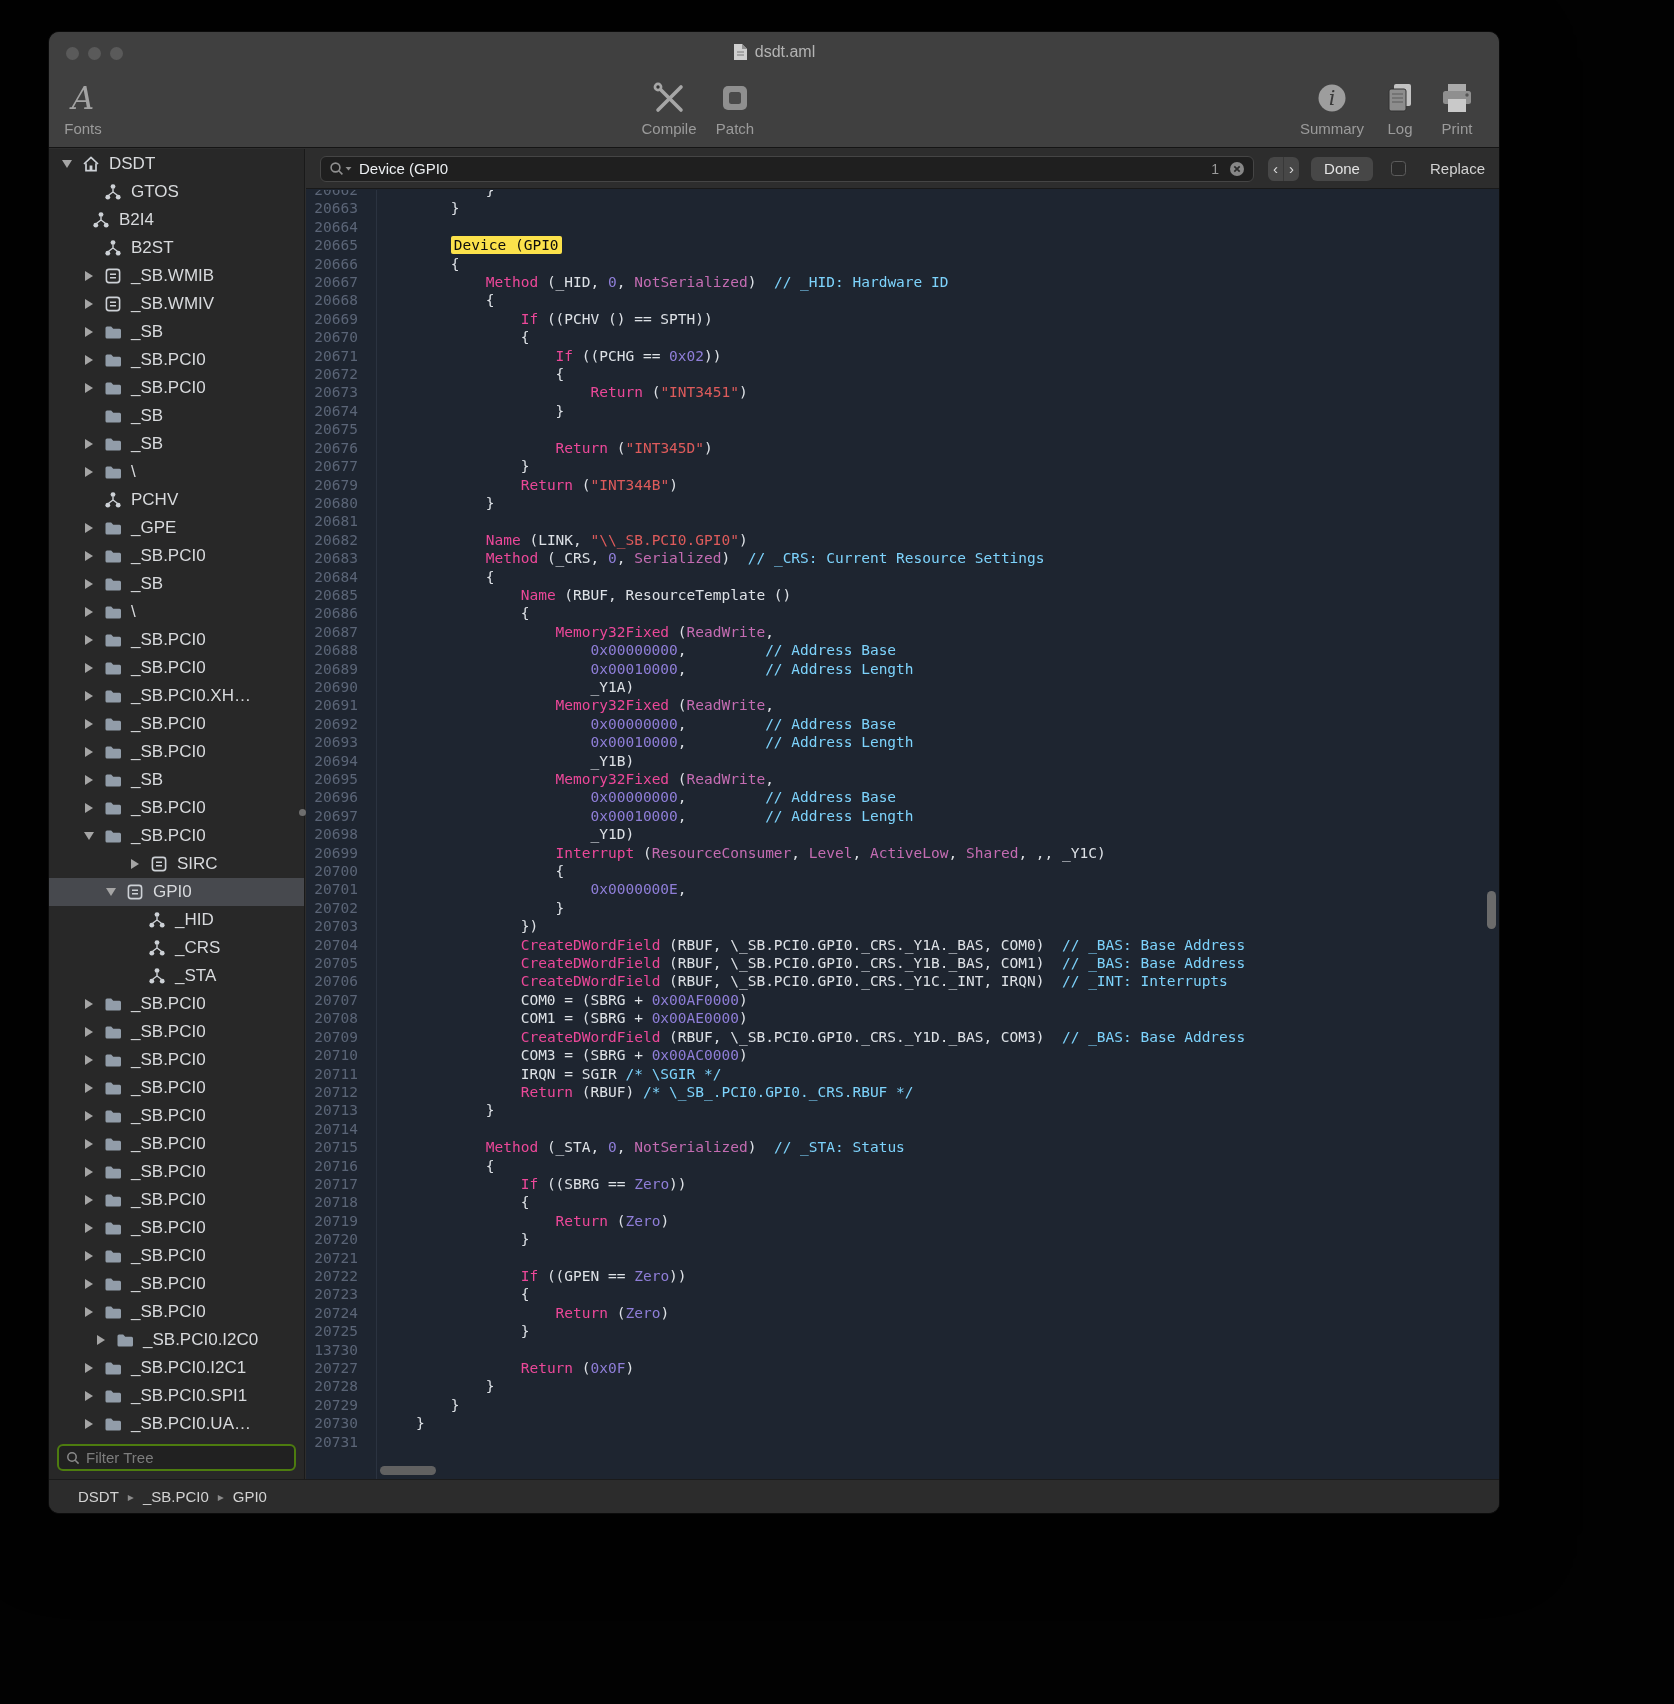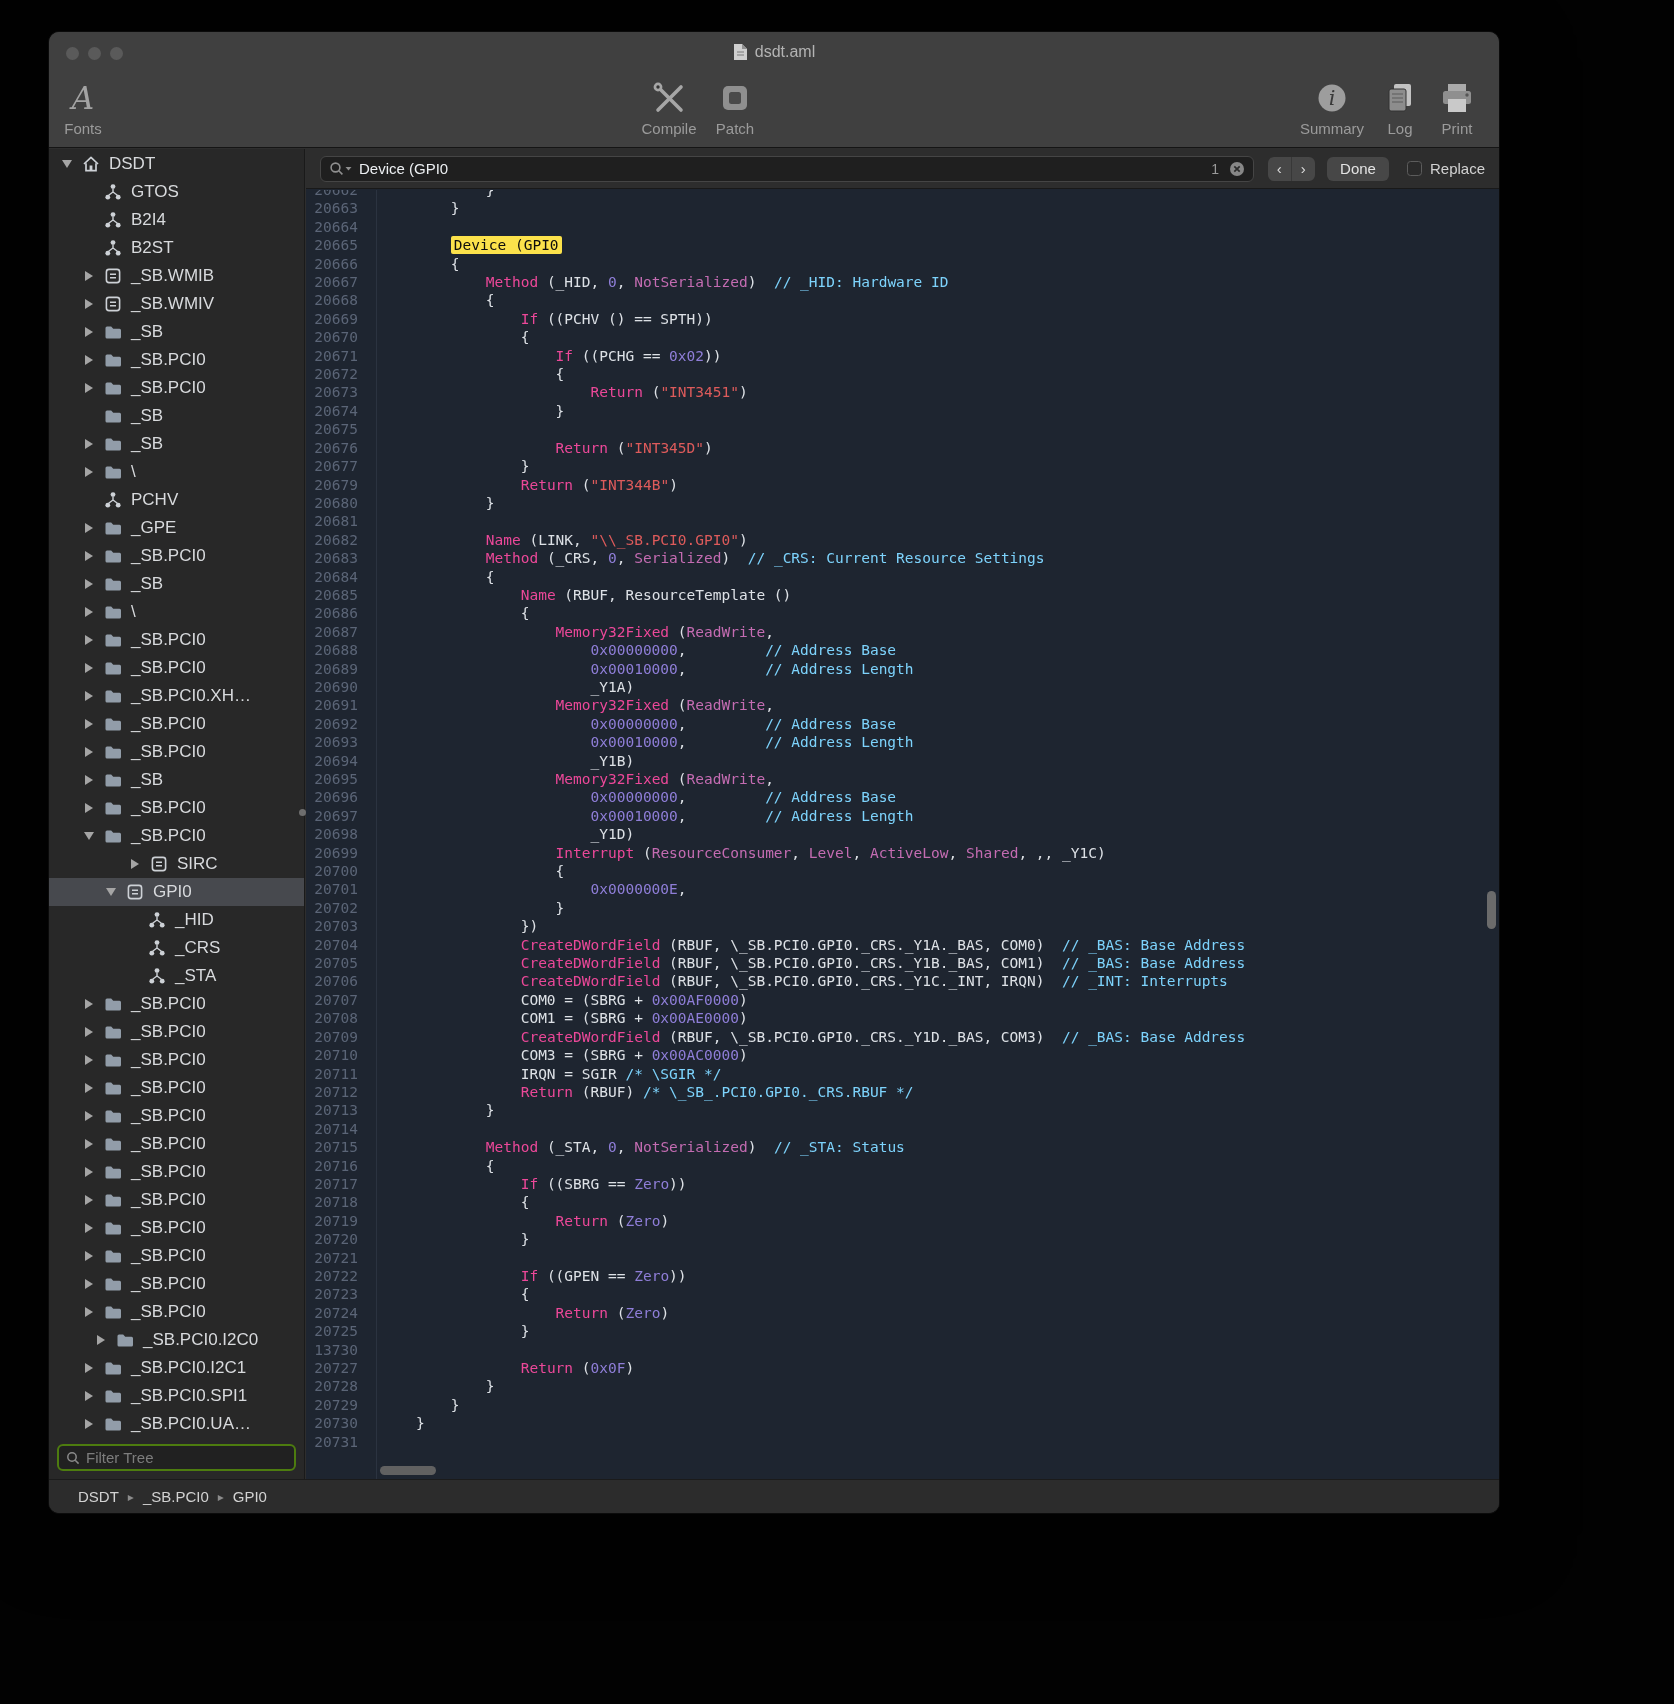"Replace" .replacewrap { gap: 8px -> 24px }
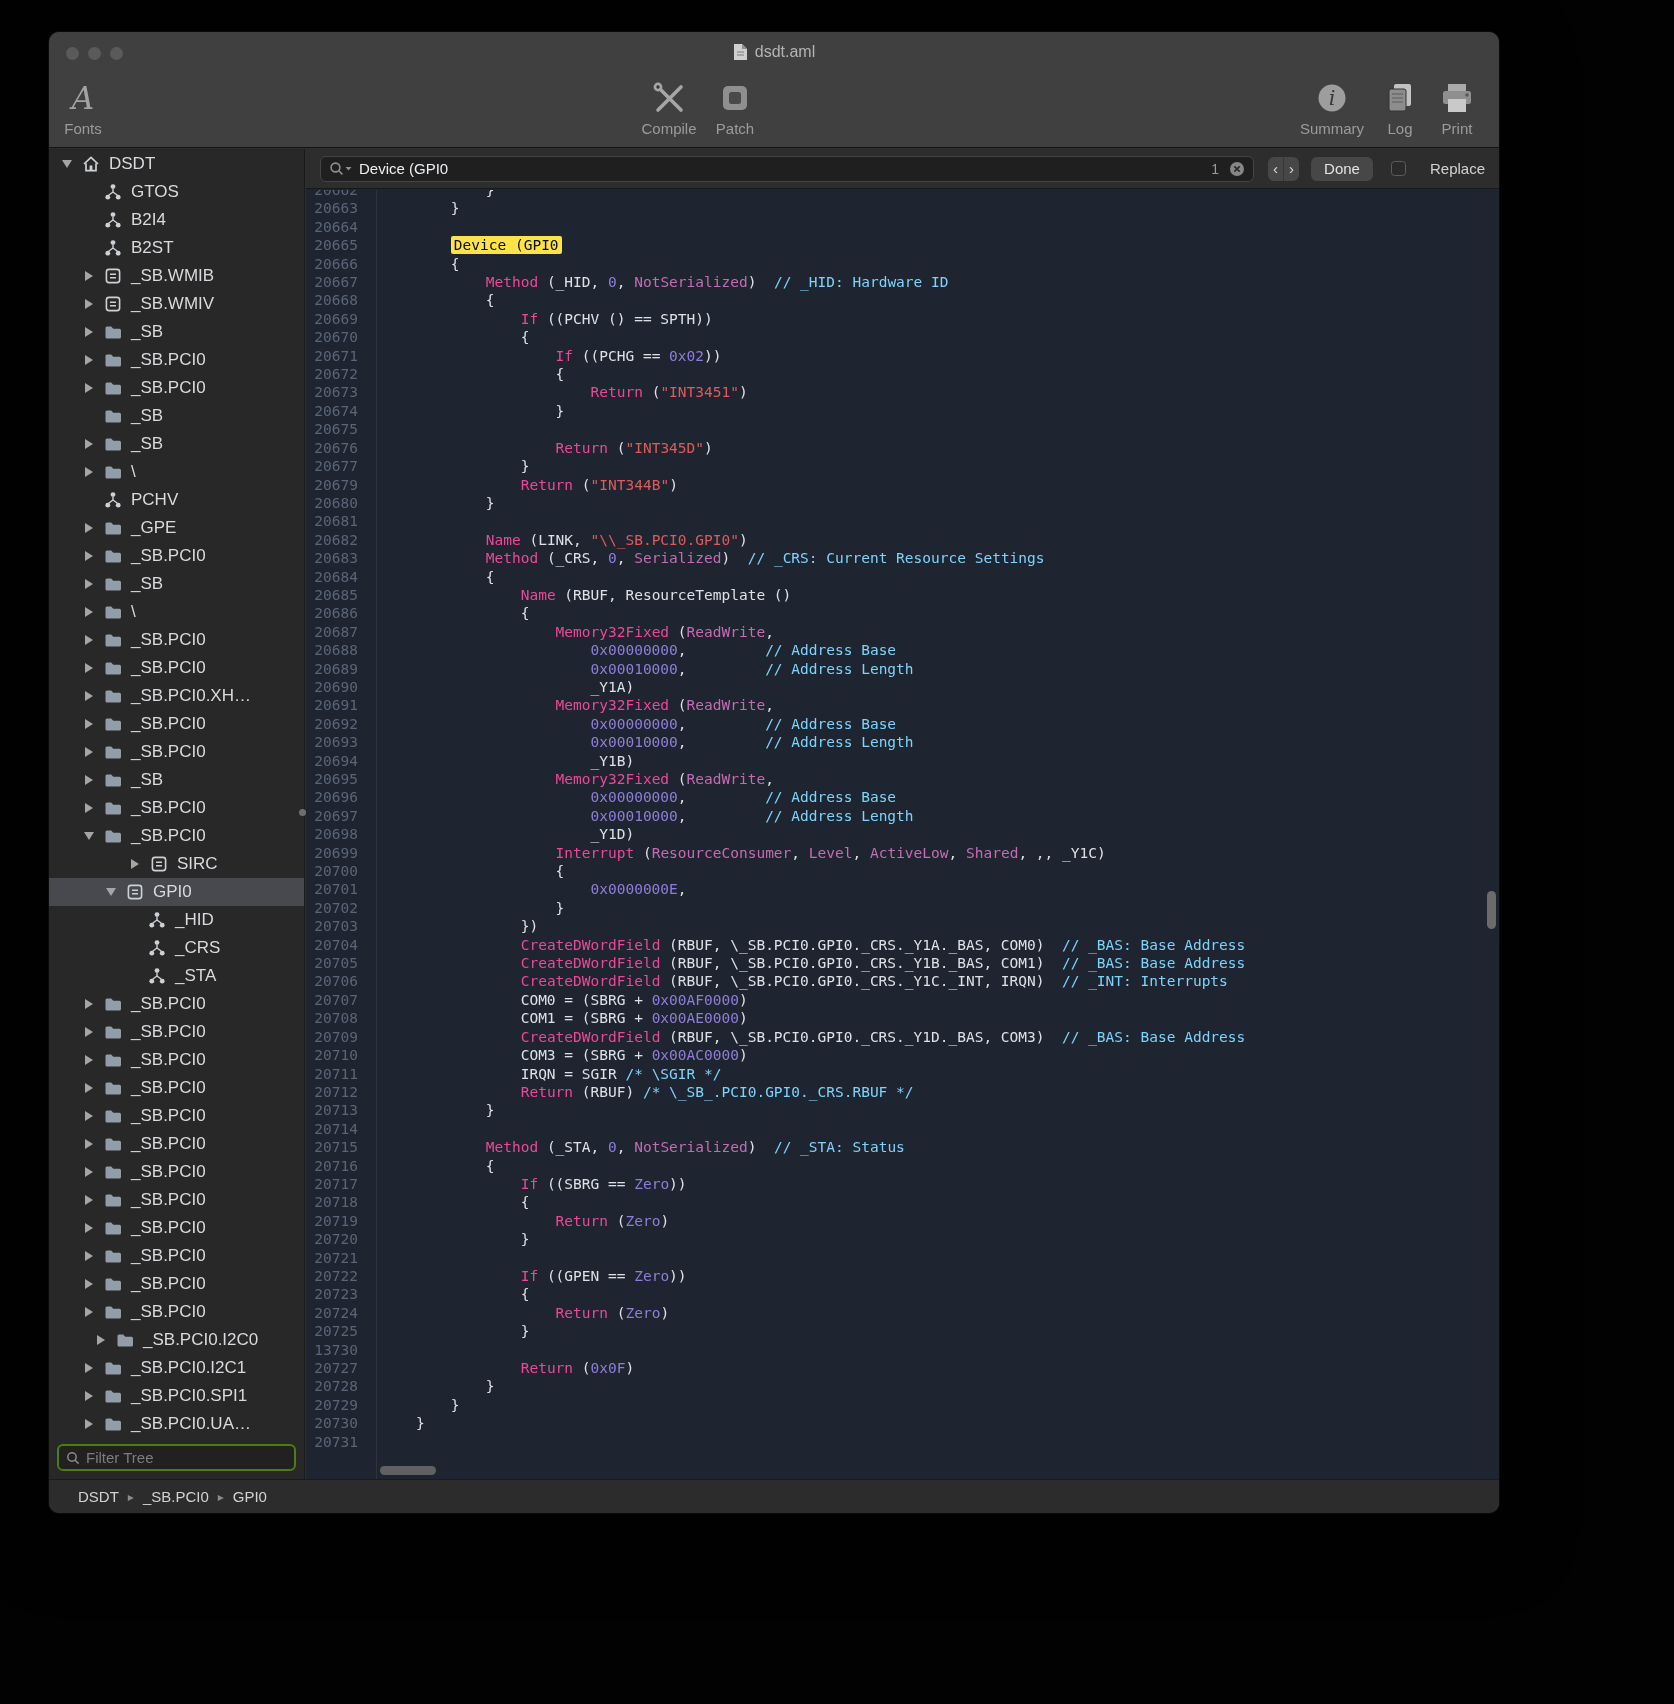"B2I4" div.trow { padding-left: 32px -> 20px }
